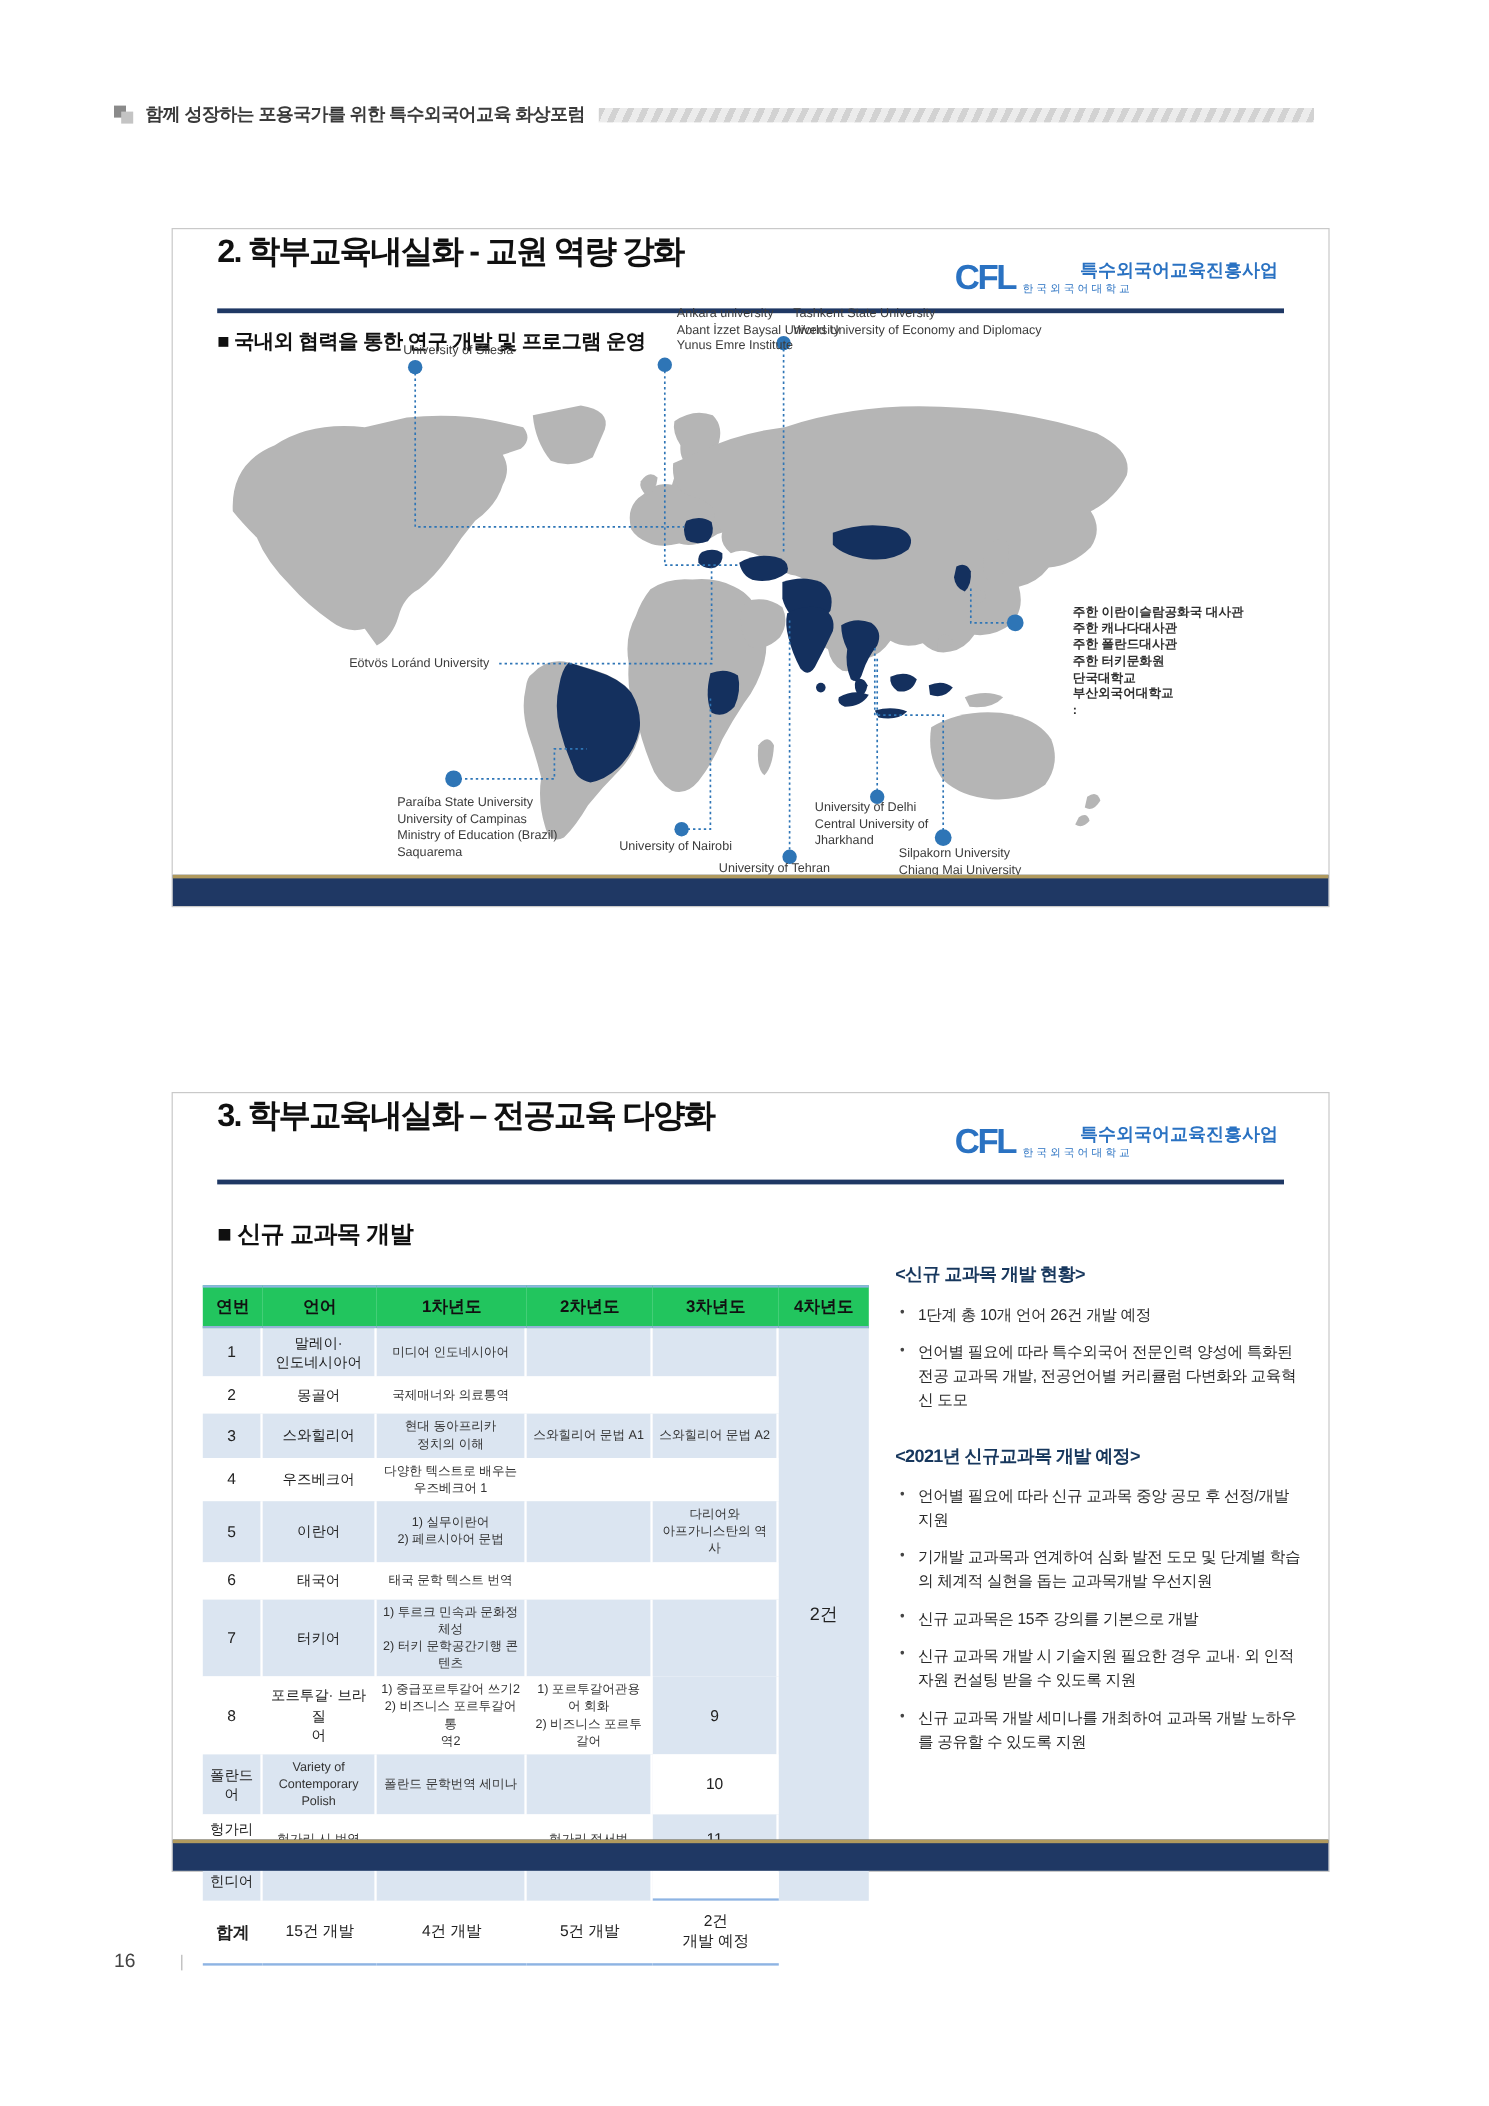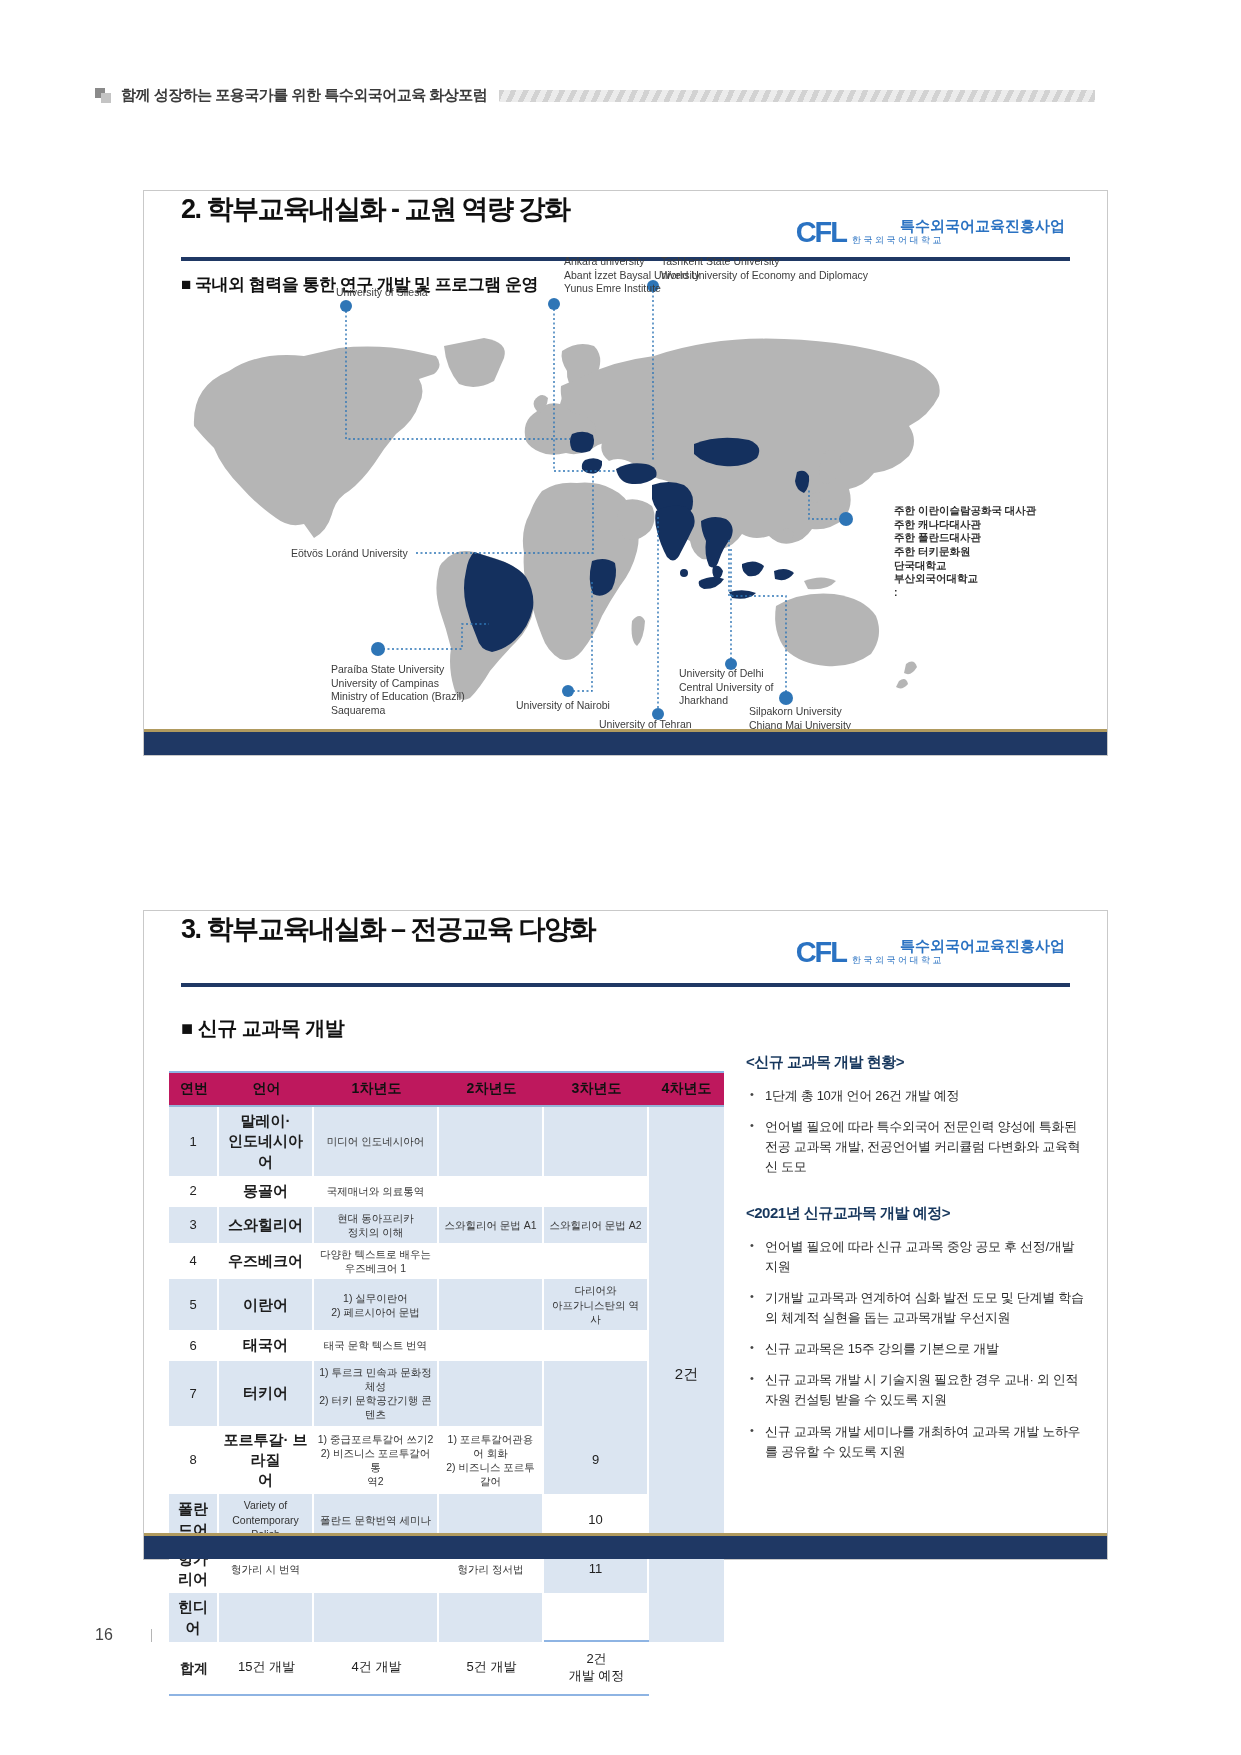"연번" .th { background: #be185d -> #22c55e }
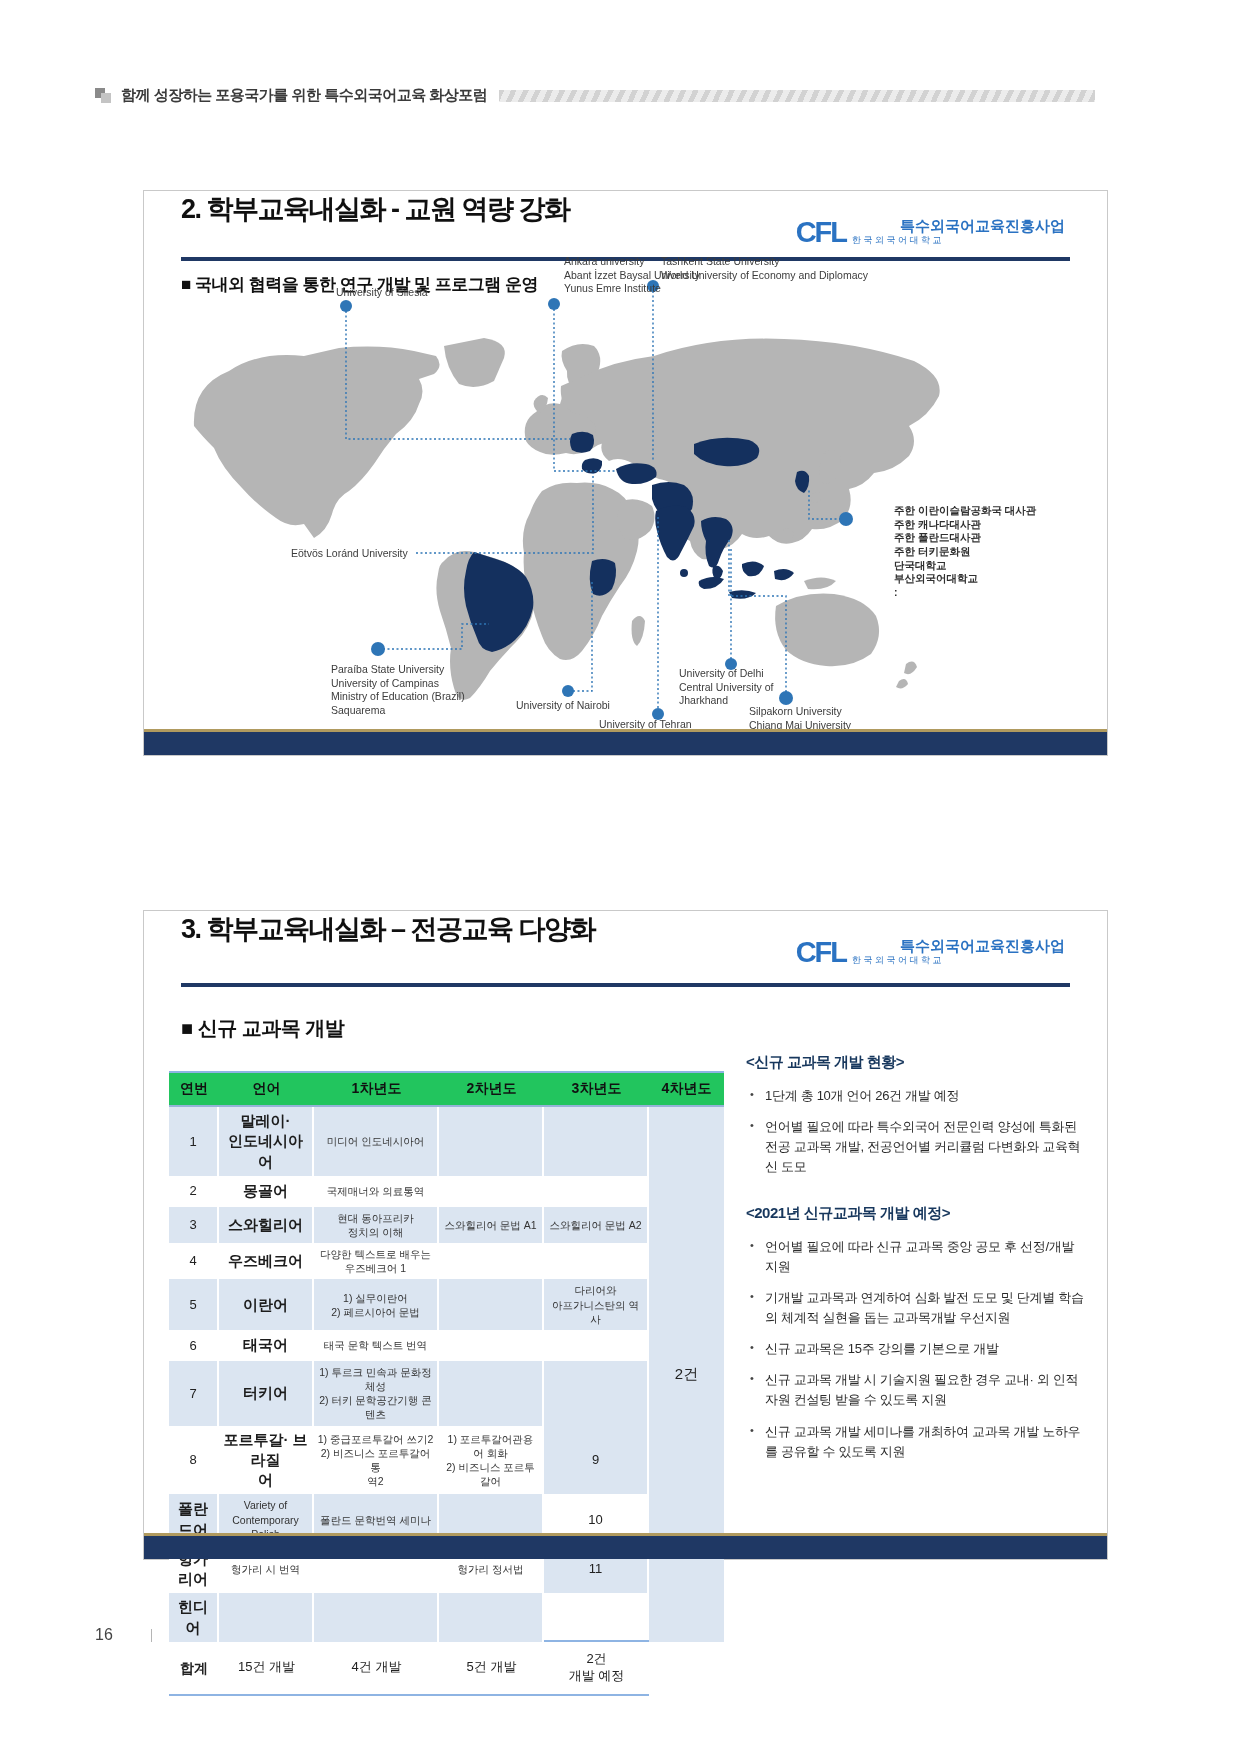"말레이·" .td.lang { font-size: 15px -> 12px; font-weight: bold -> normal }
